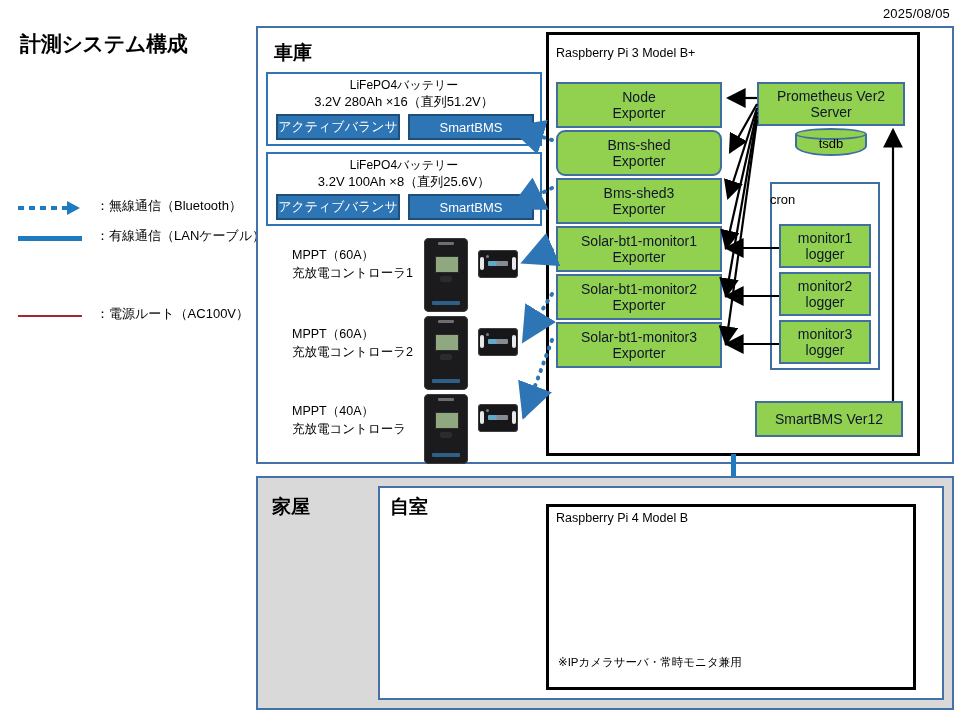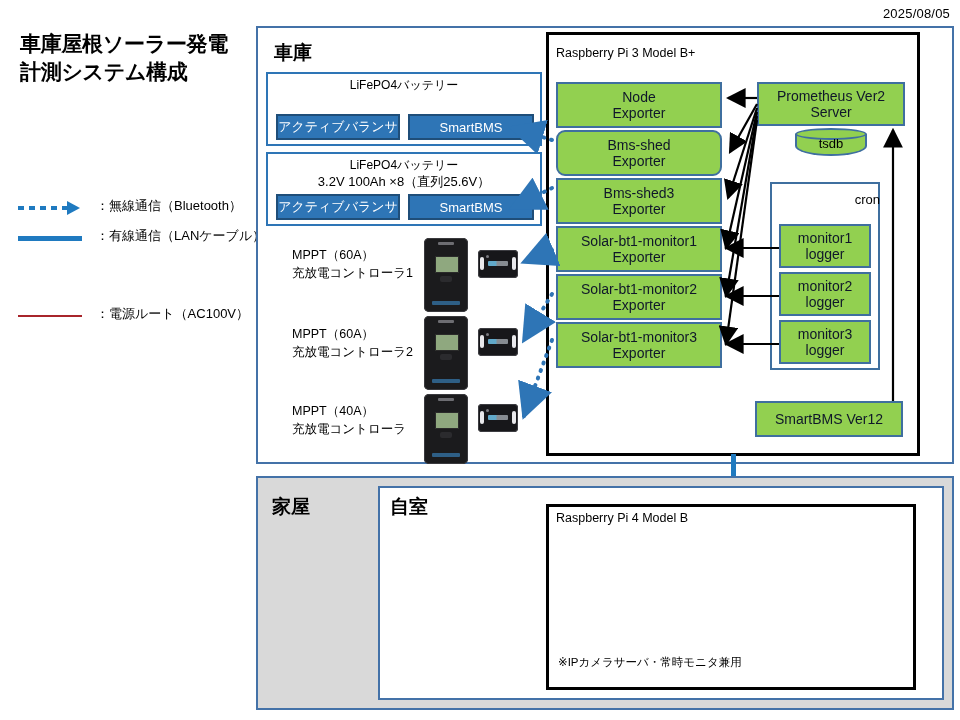"車庫屋根ソーラー発電" div { html: <div>車庫屋根ソーラー発電</div> -> none }
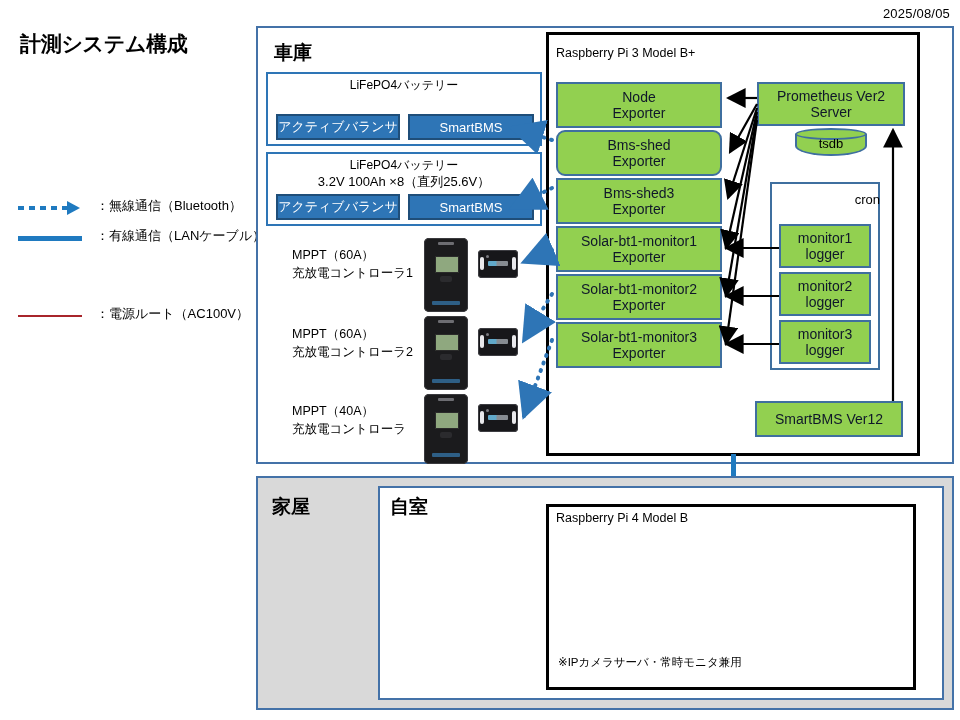"3.2V 280Ah ×16（直列51.2V）" div.batt-line2 { html: none -> <div>3.2V 280Ah ×16（直列51.2V）</div> }
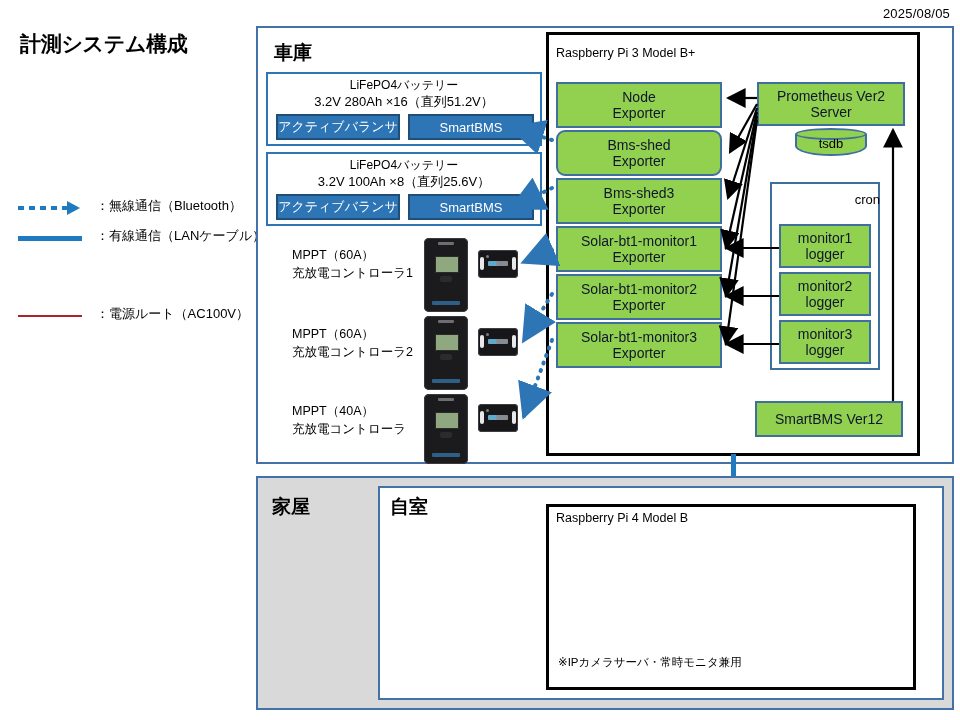"cron" #cron-label { text-align: right -> left }
